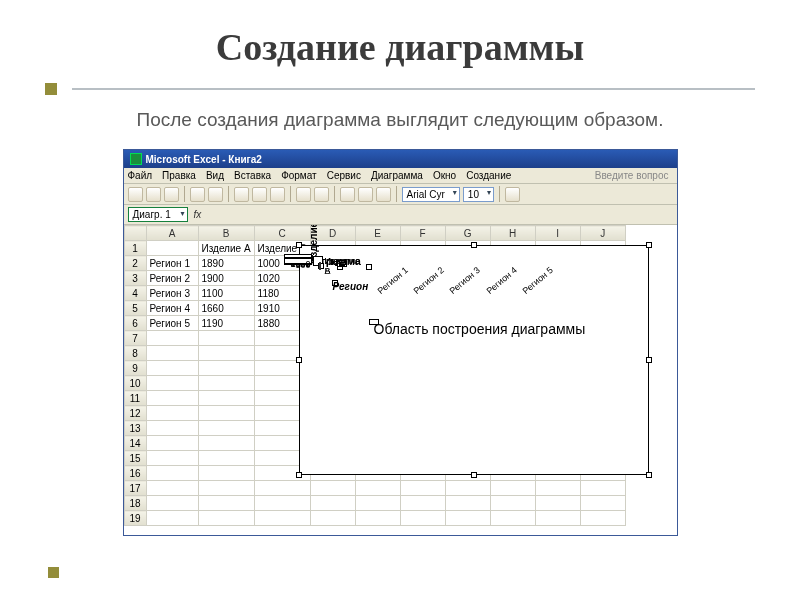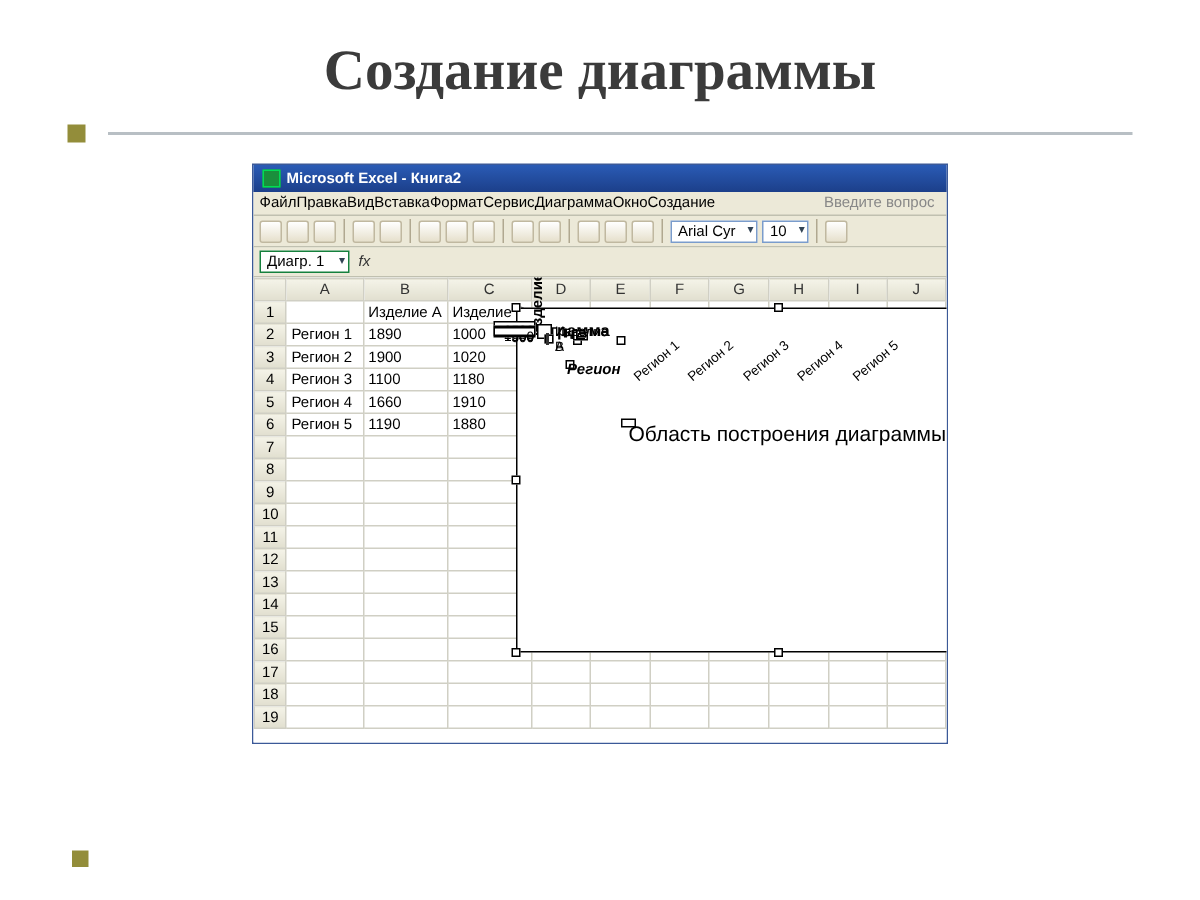"После создания диаграмма выглядит" div.slide-subtitle { html: none -> <div>После создания диаграмма выглядит следующим образом.</div> }
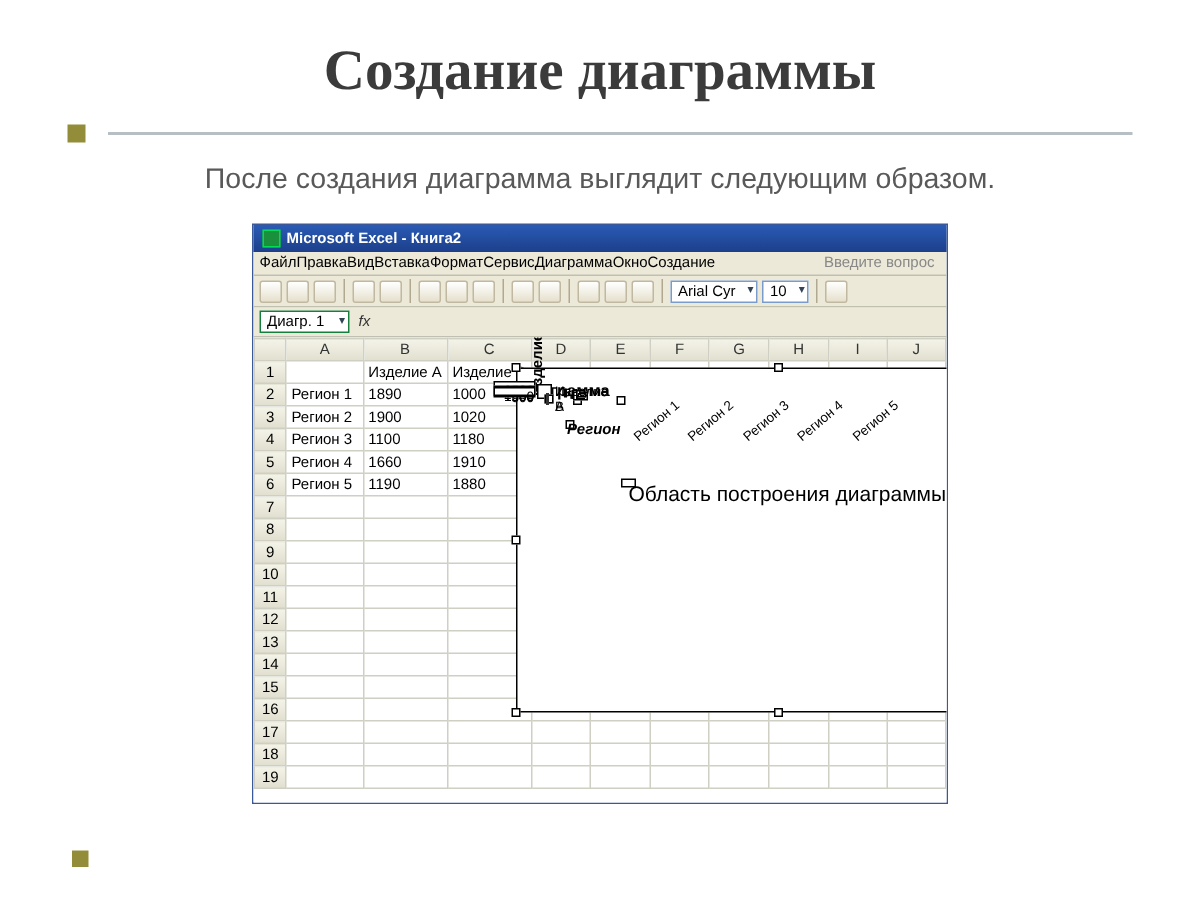"Microsoft Excel - Книга2" .excel { width: 464px -> 555px }
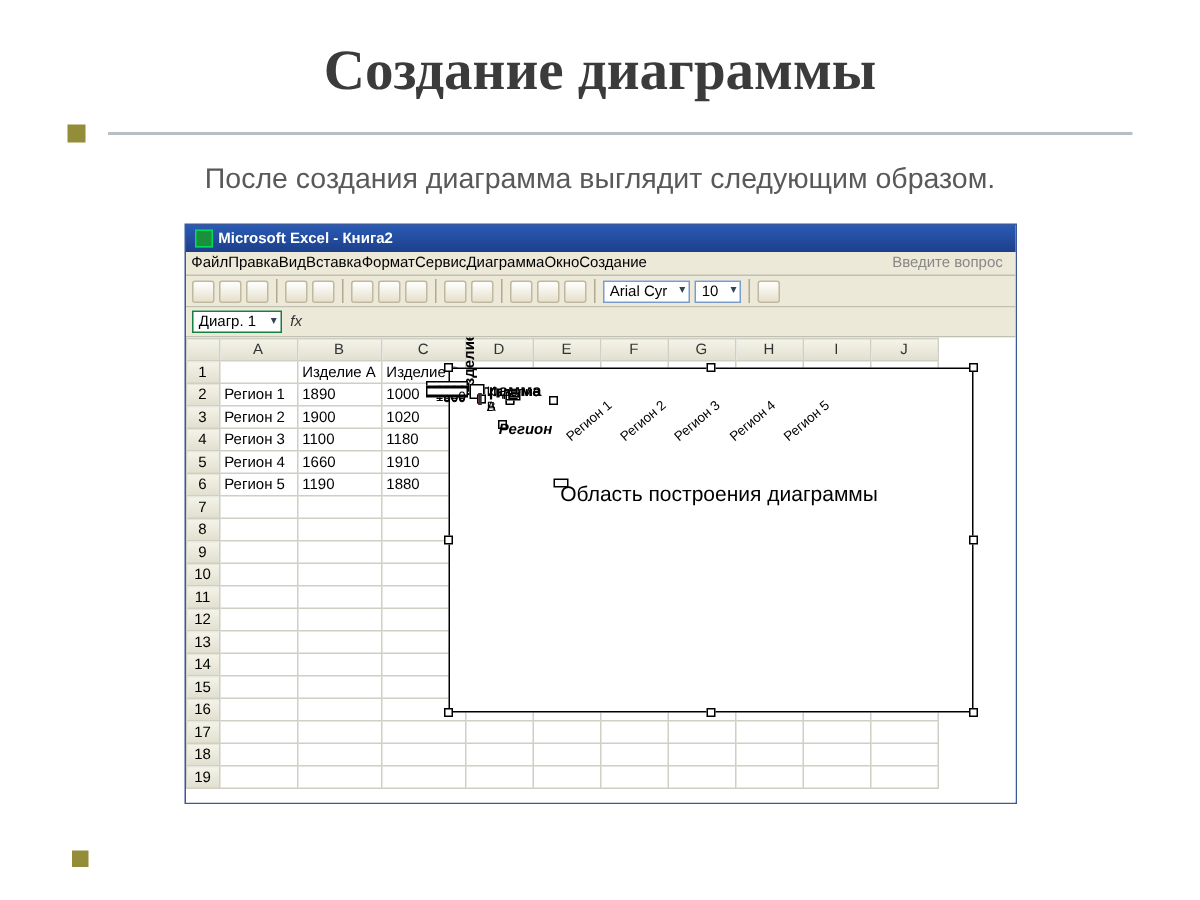"Файл" .menubar { gap: 0 -> 10px }
